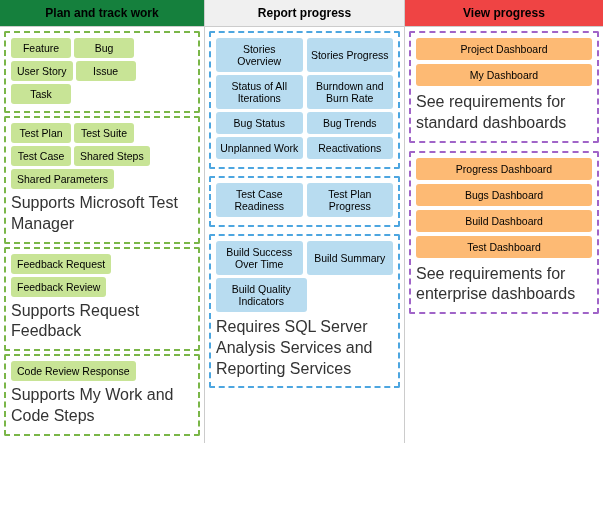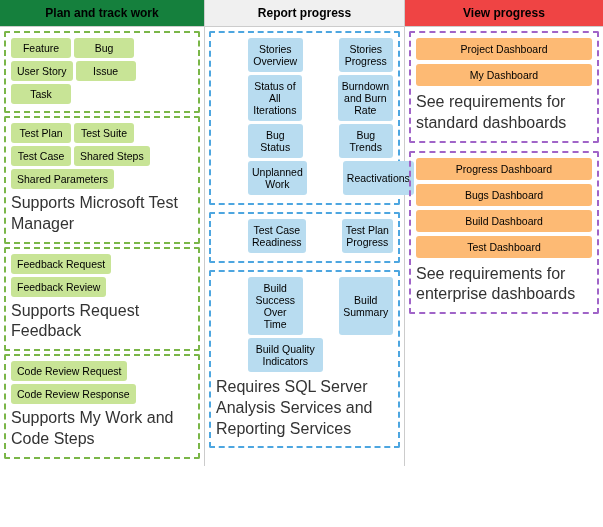"Stories Overview" .blue-btn { margin-left: 32px -> none }
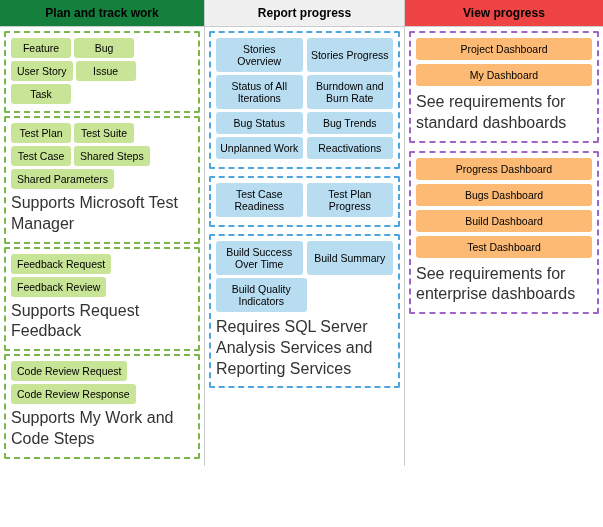"Code Review Request" button.green-btn { html: <button>Code Review Request</button> -> none }
